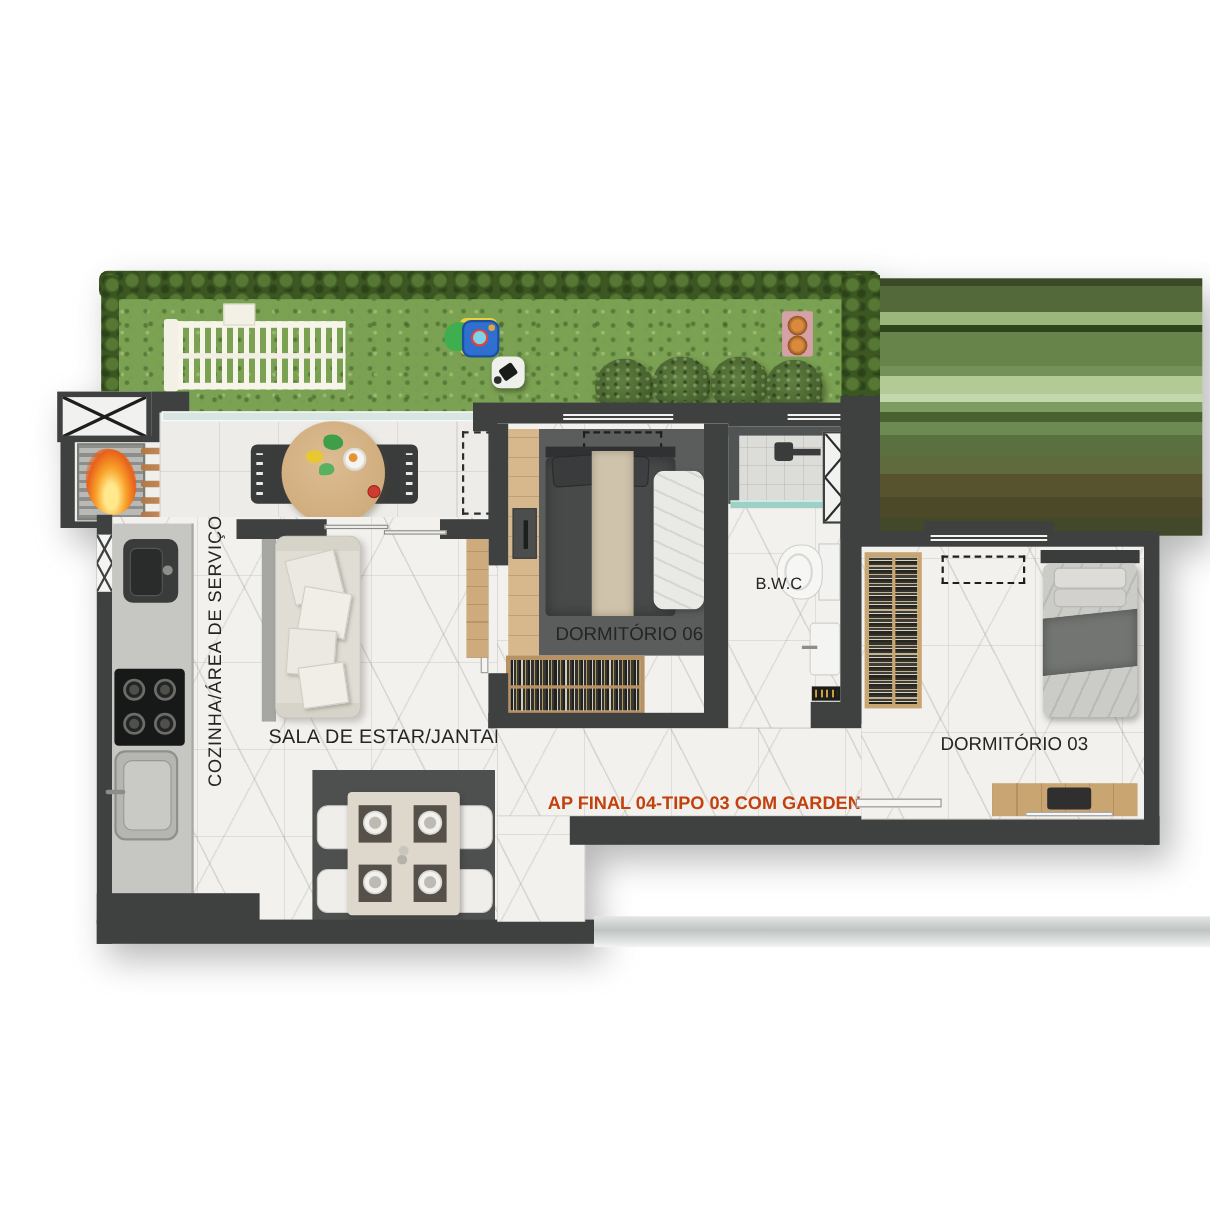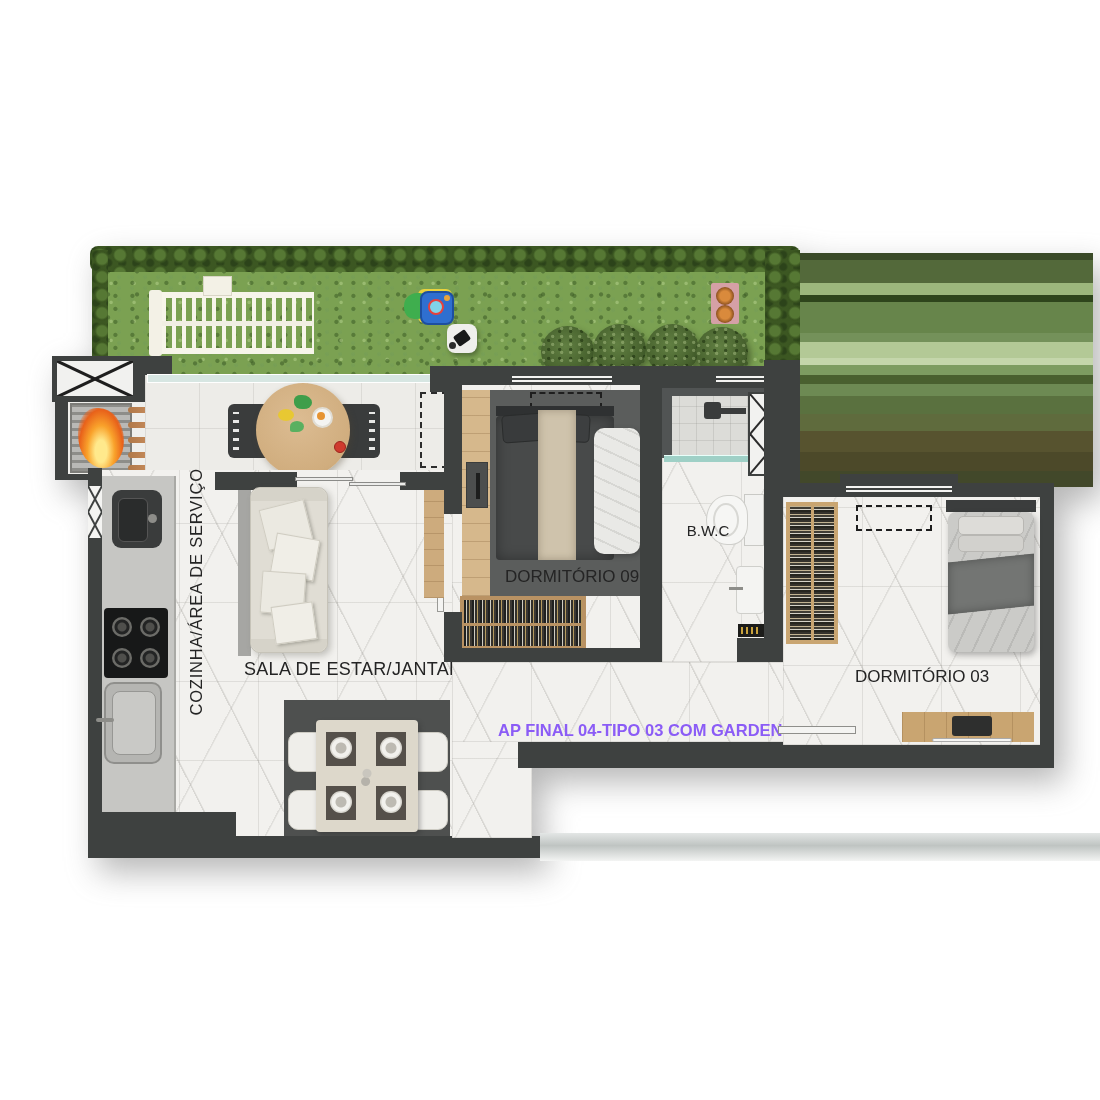"DORMITÓRIO 09" div.label { text: 09 -> 06 }
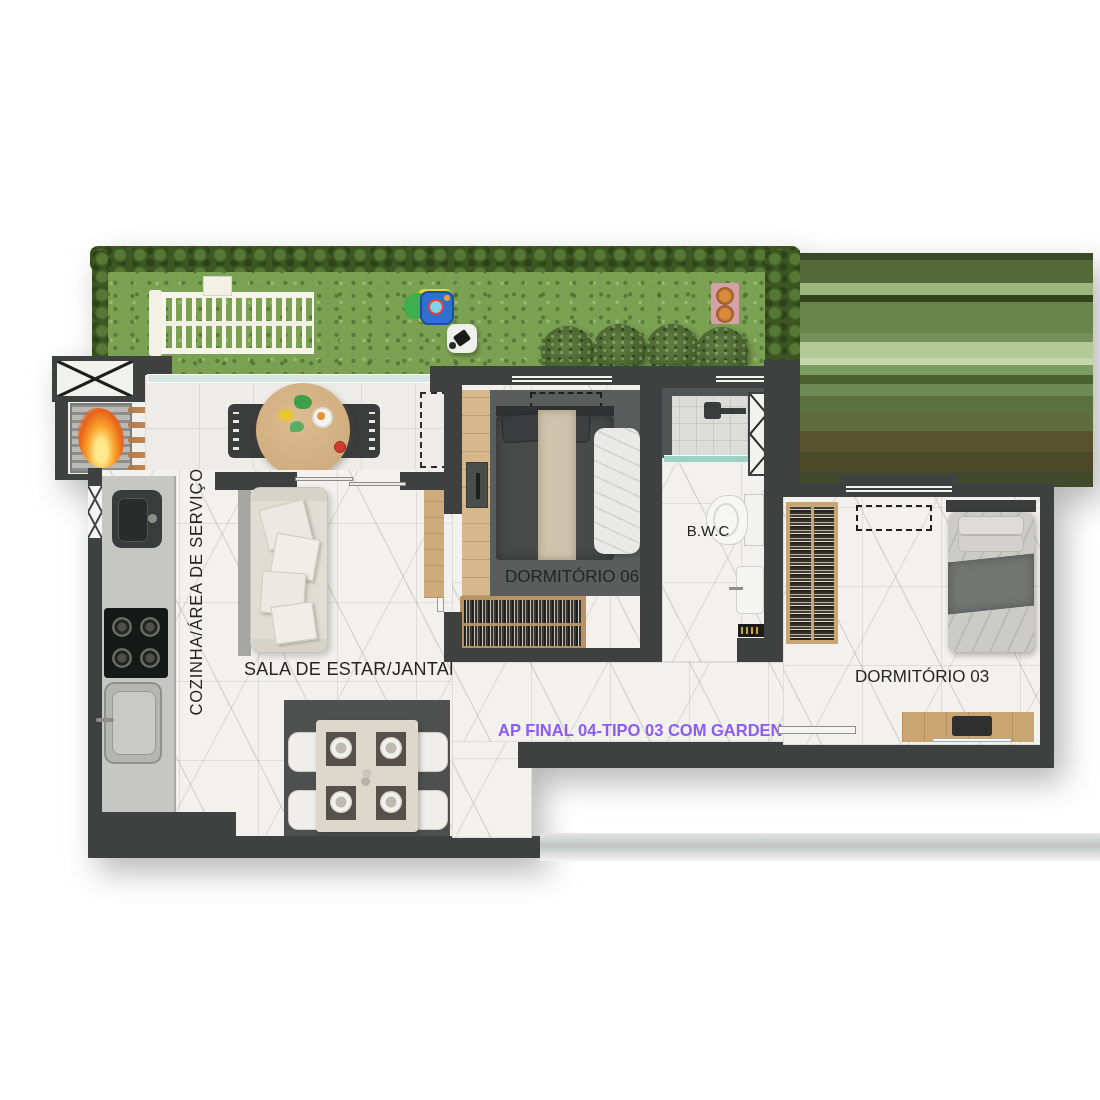"AP FINAL 04-TIPO 03 COM" div.label { color: #8b5cf6 -> #c2410c }
